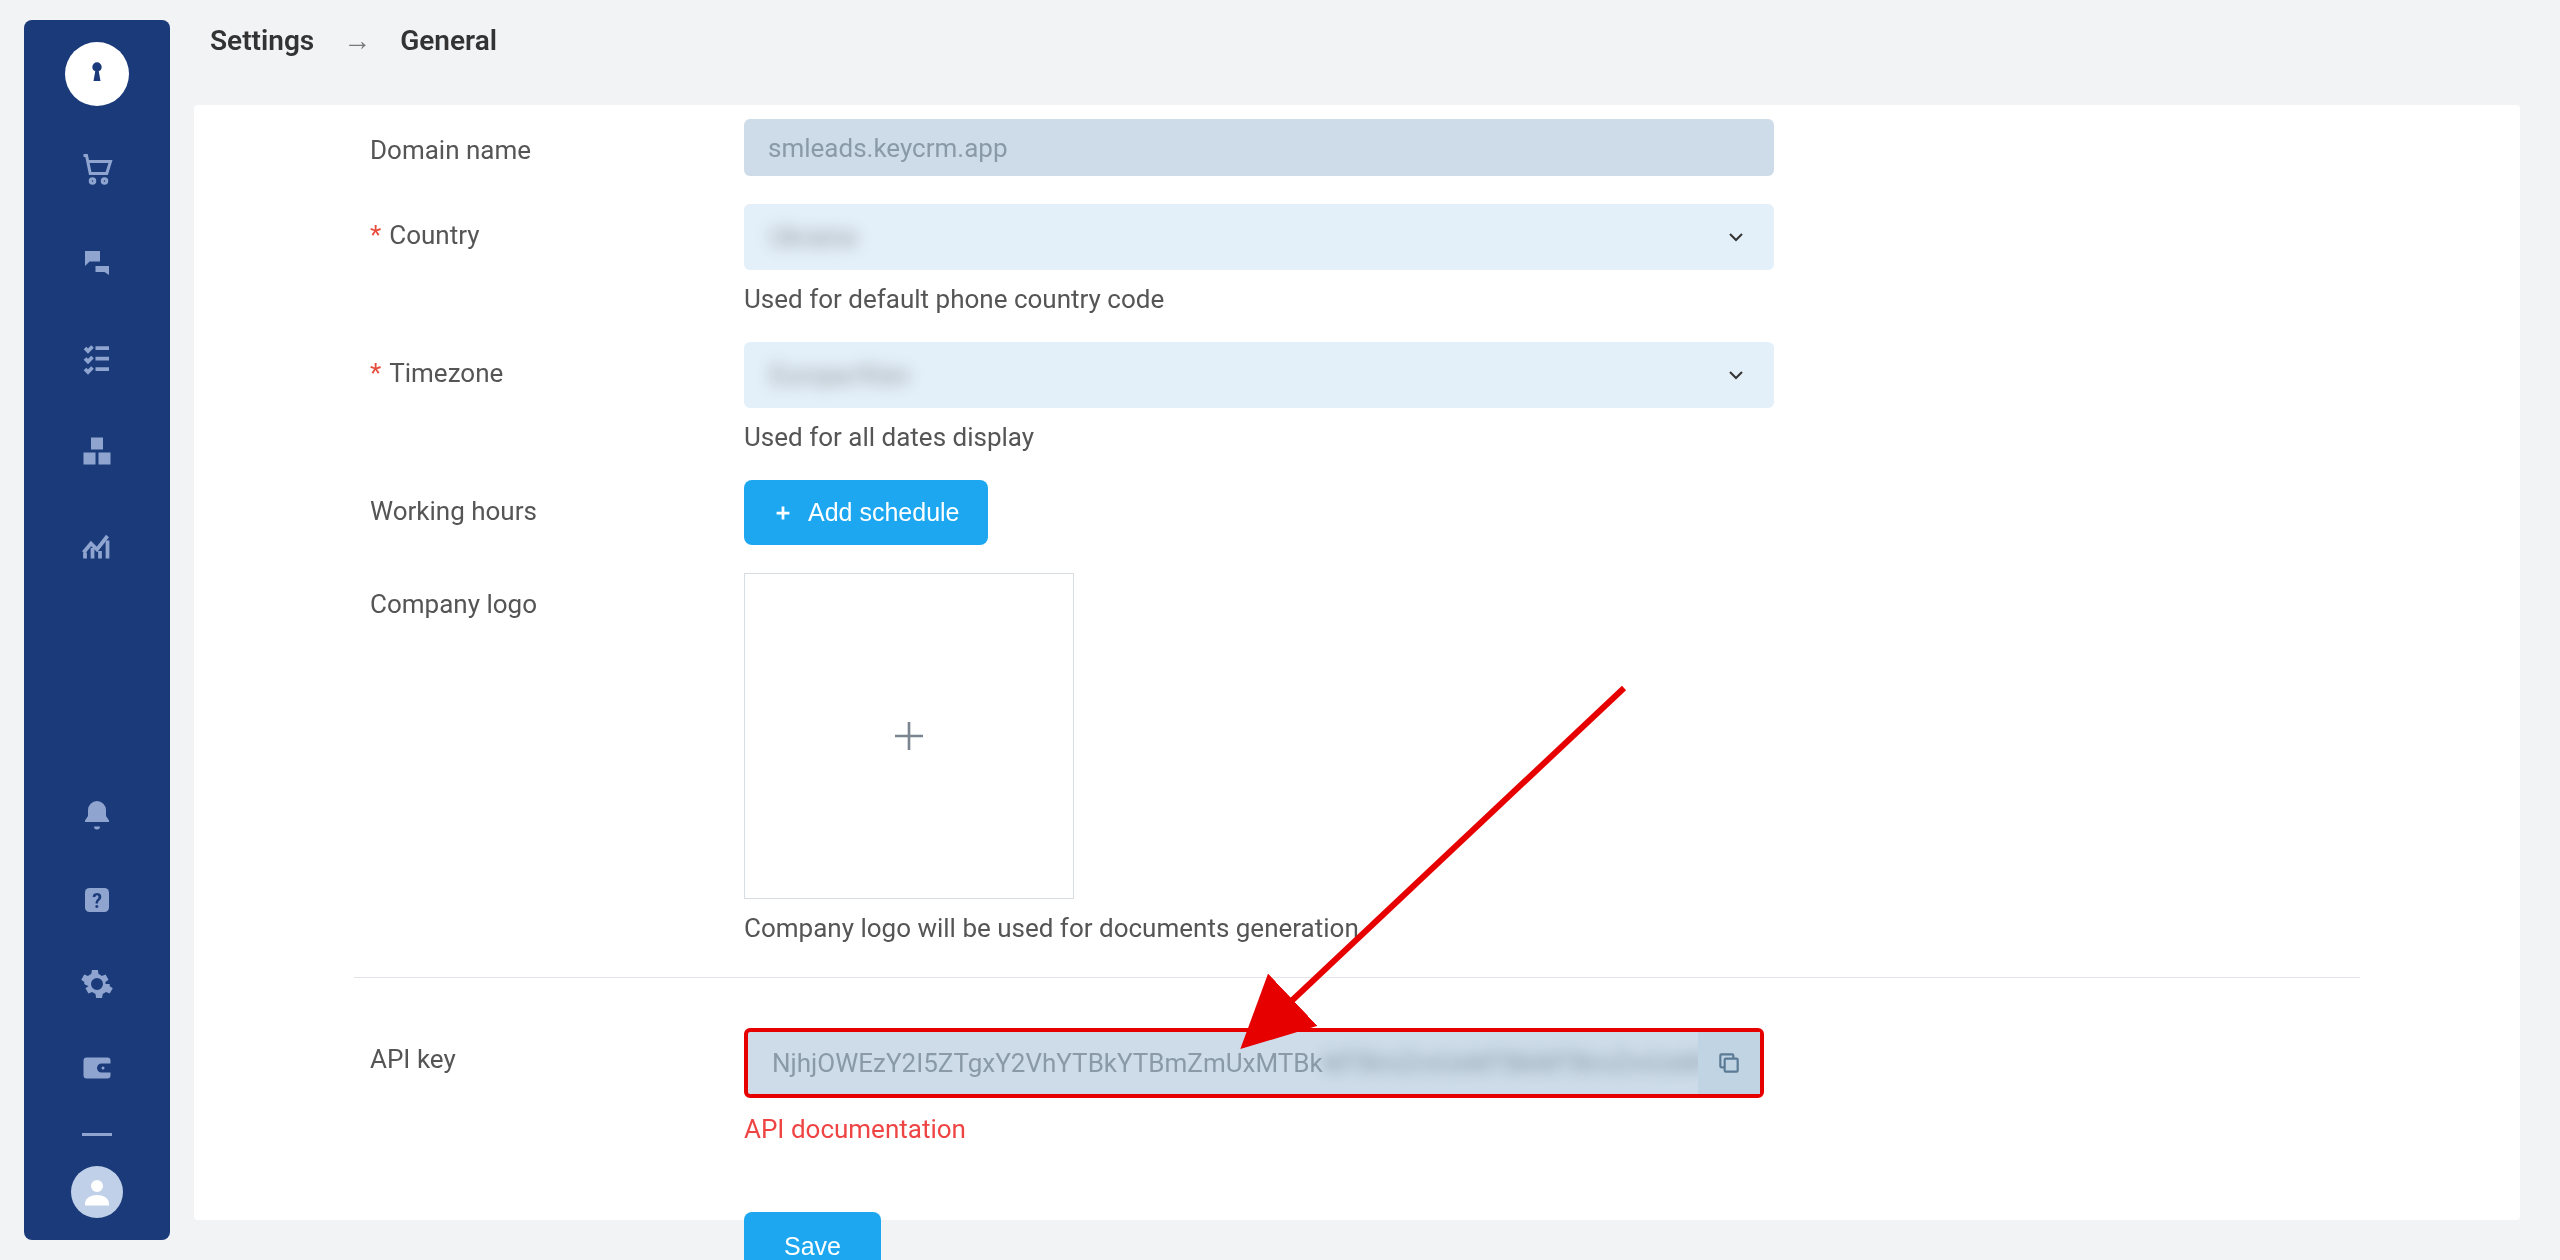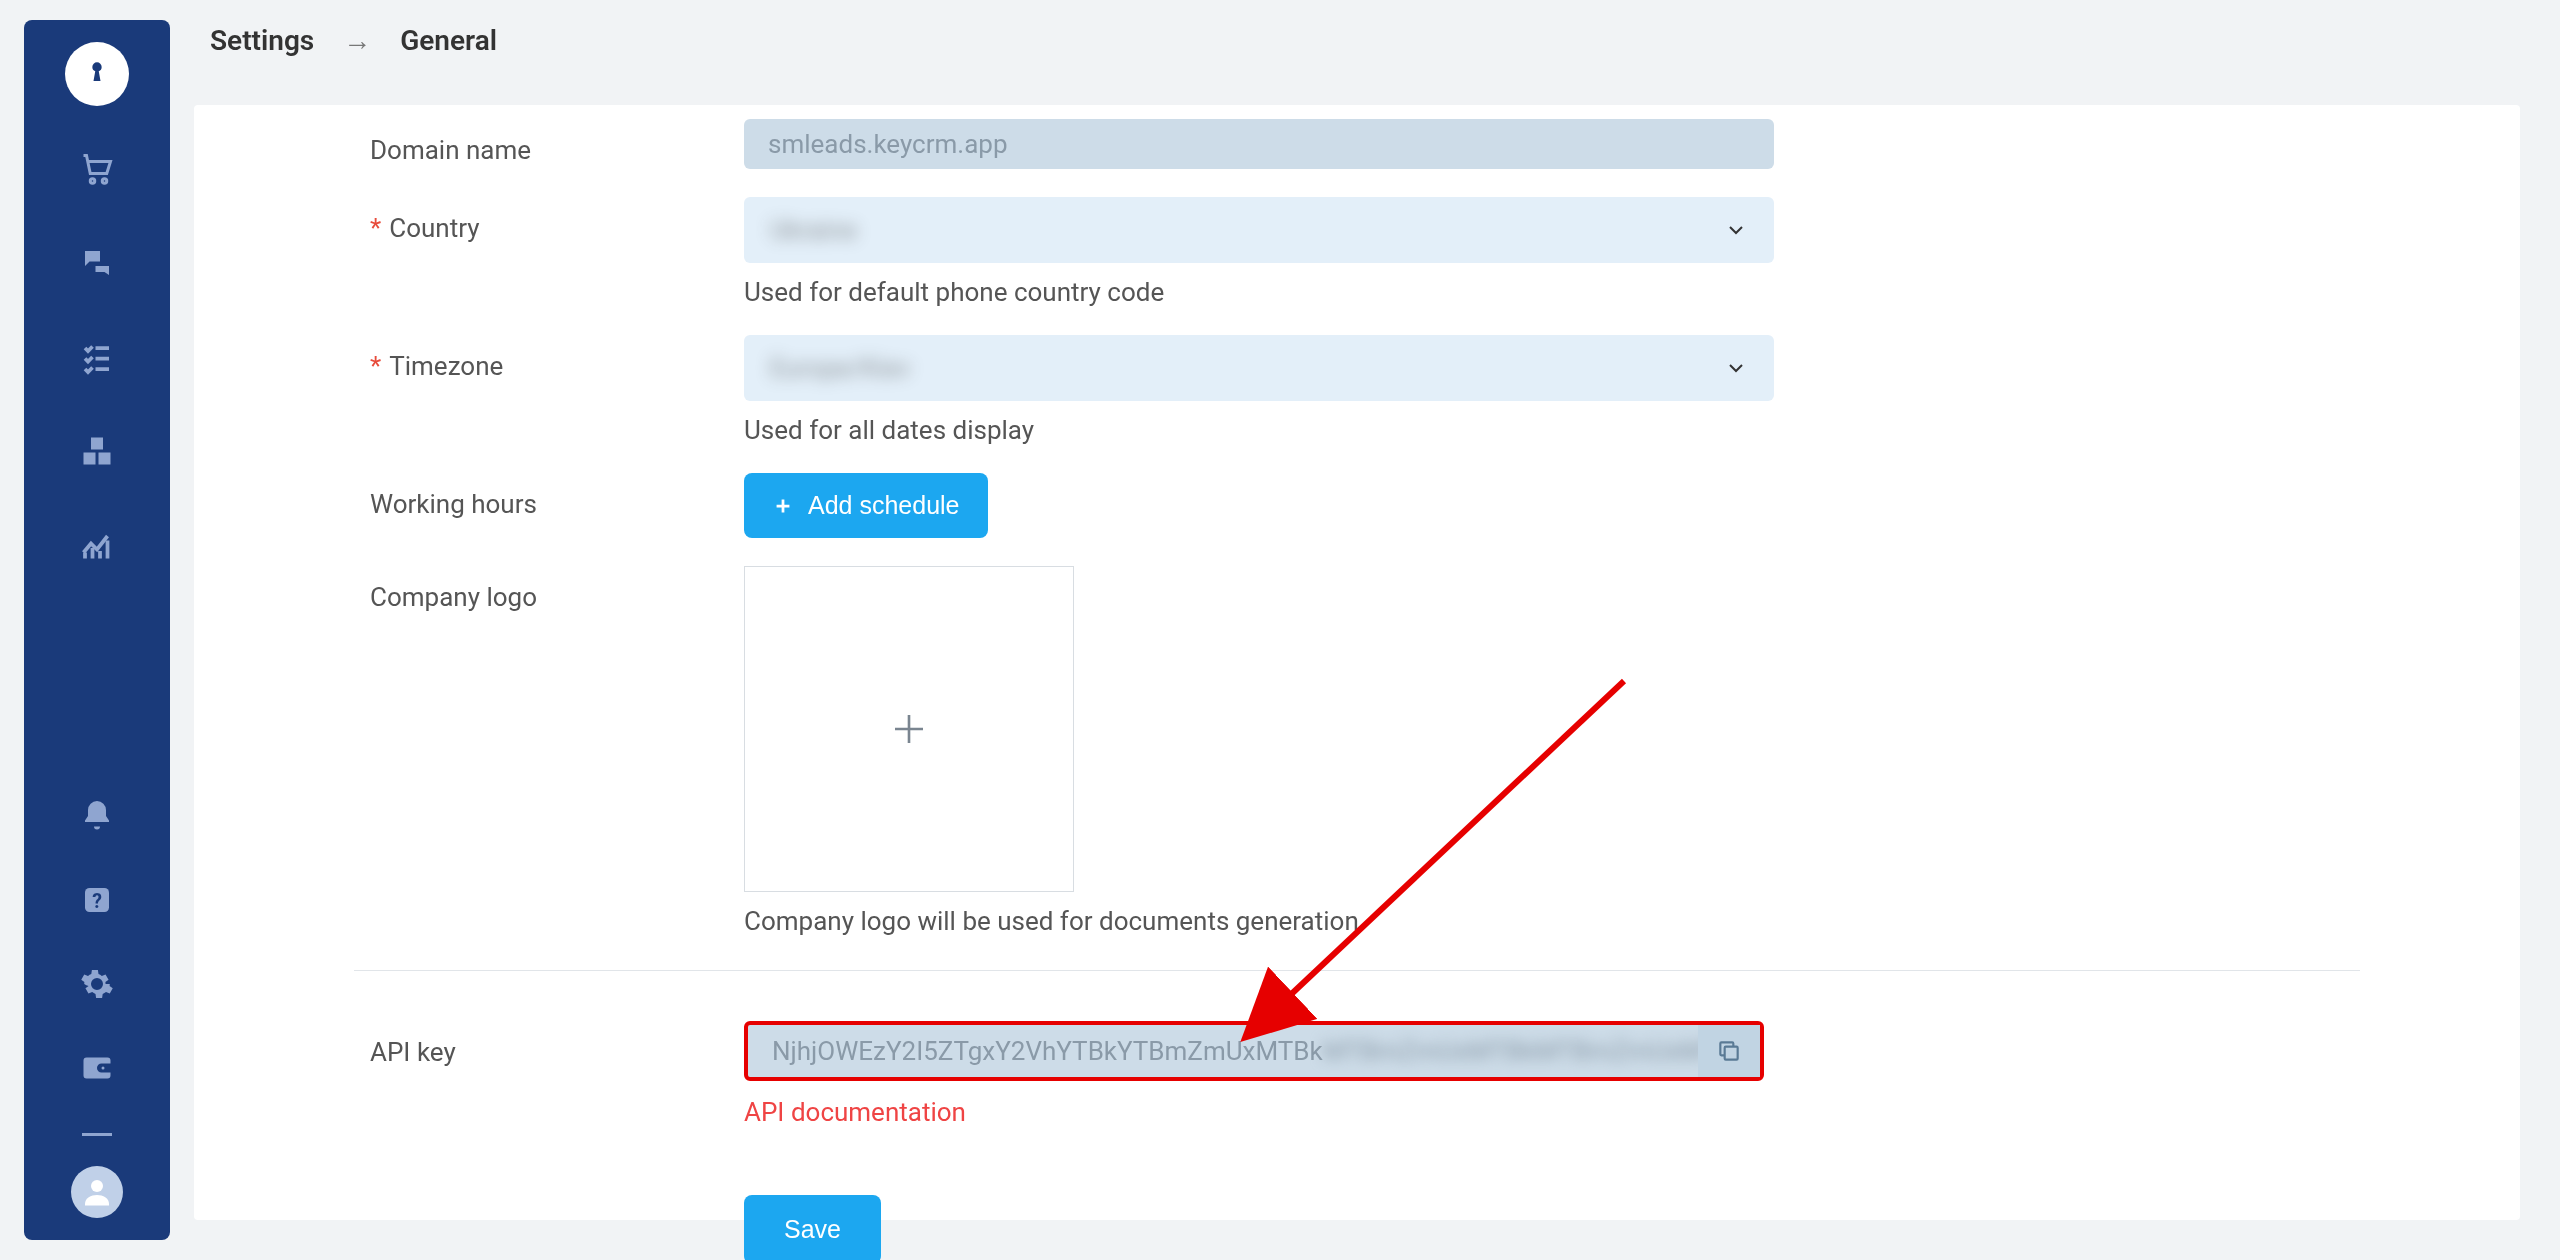"smleads.keycrm.app" .input-ro { height: 50px -> 57px }
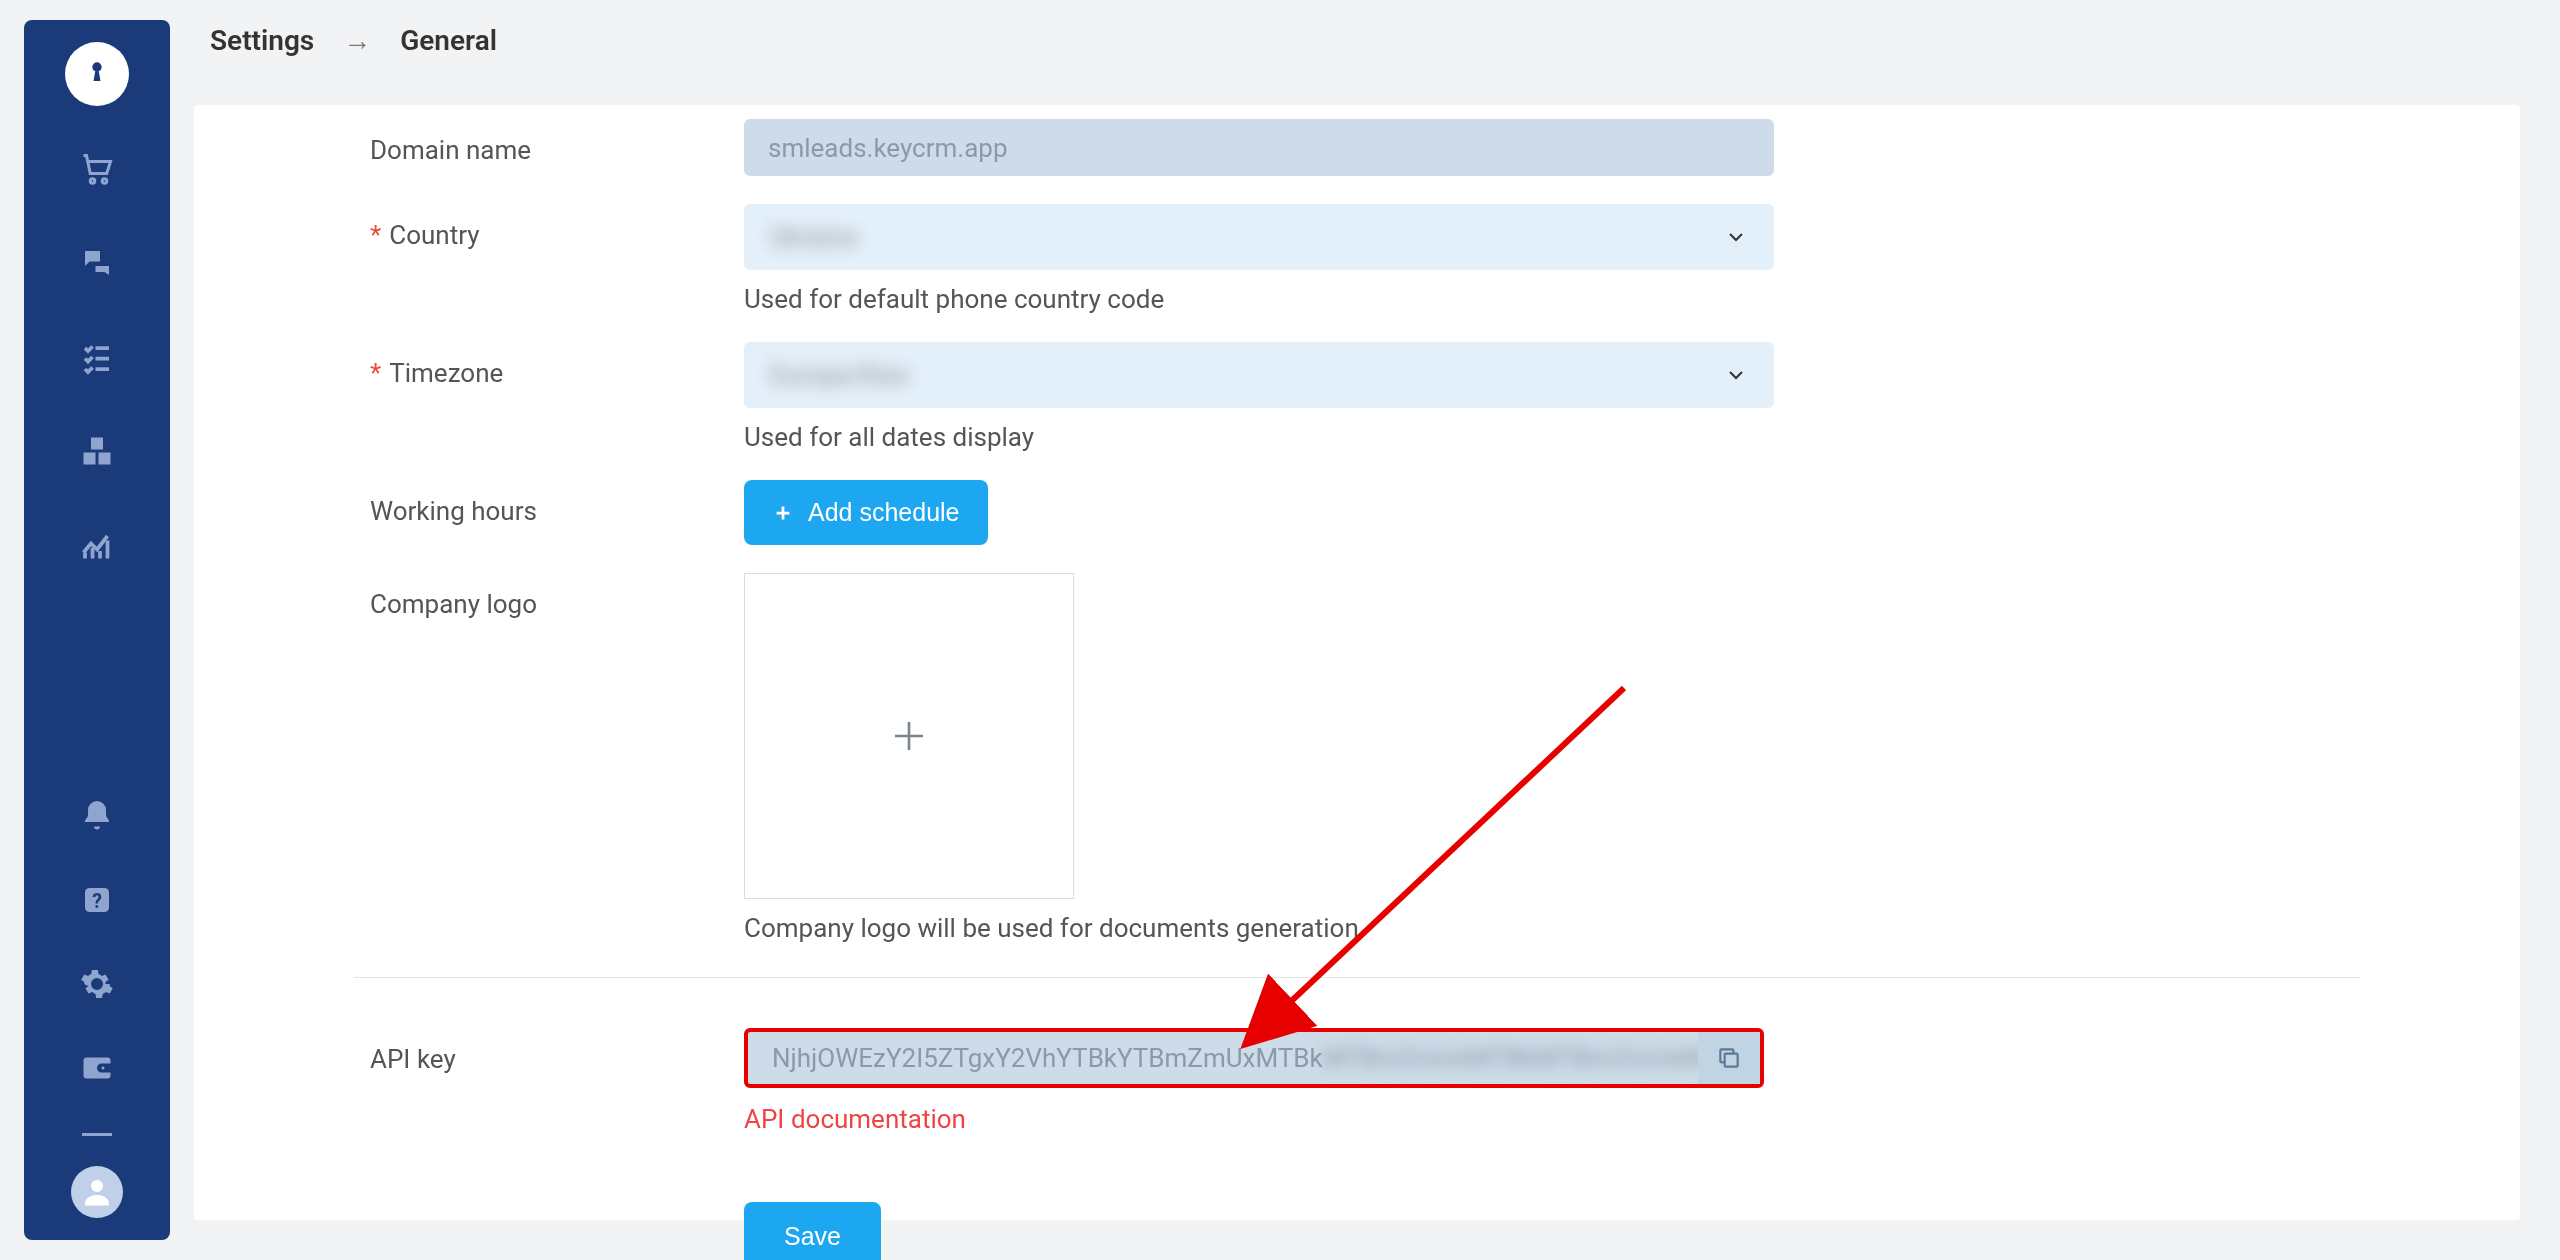"NjhjOWEzY2I5ZTgxY2VhYTBkYTBmZmUxMTBk" .api-box { height: 60px -> 70px }
